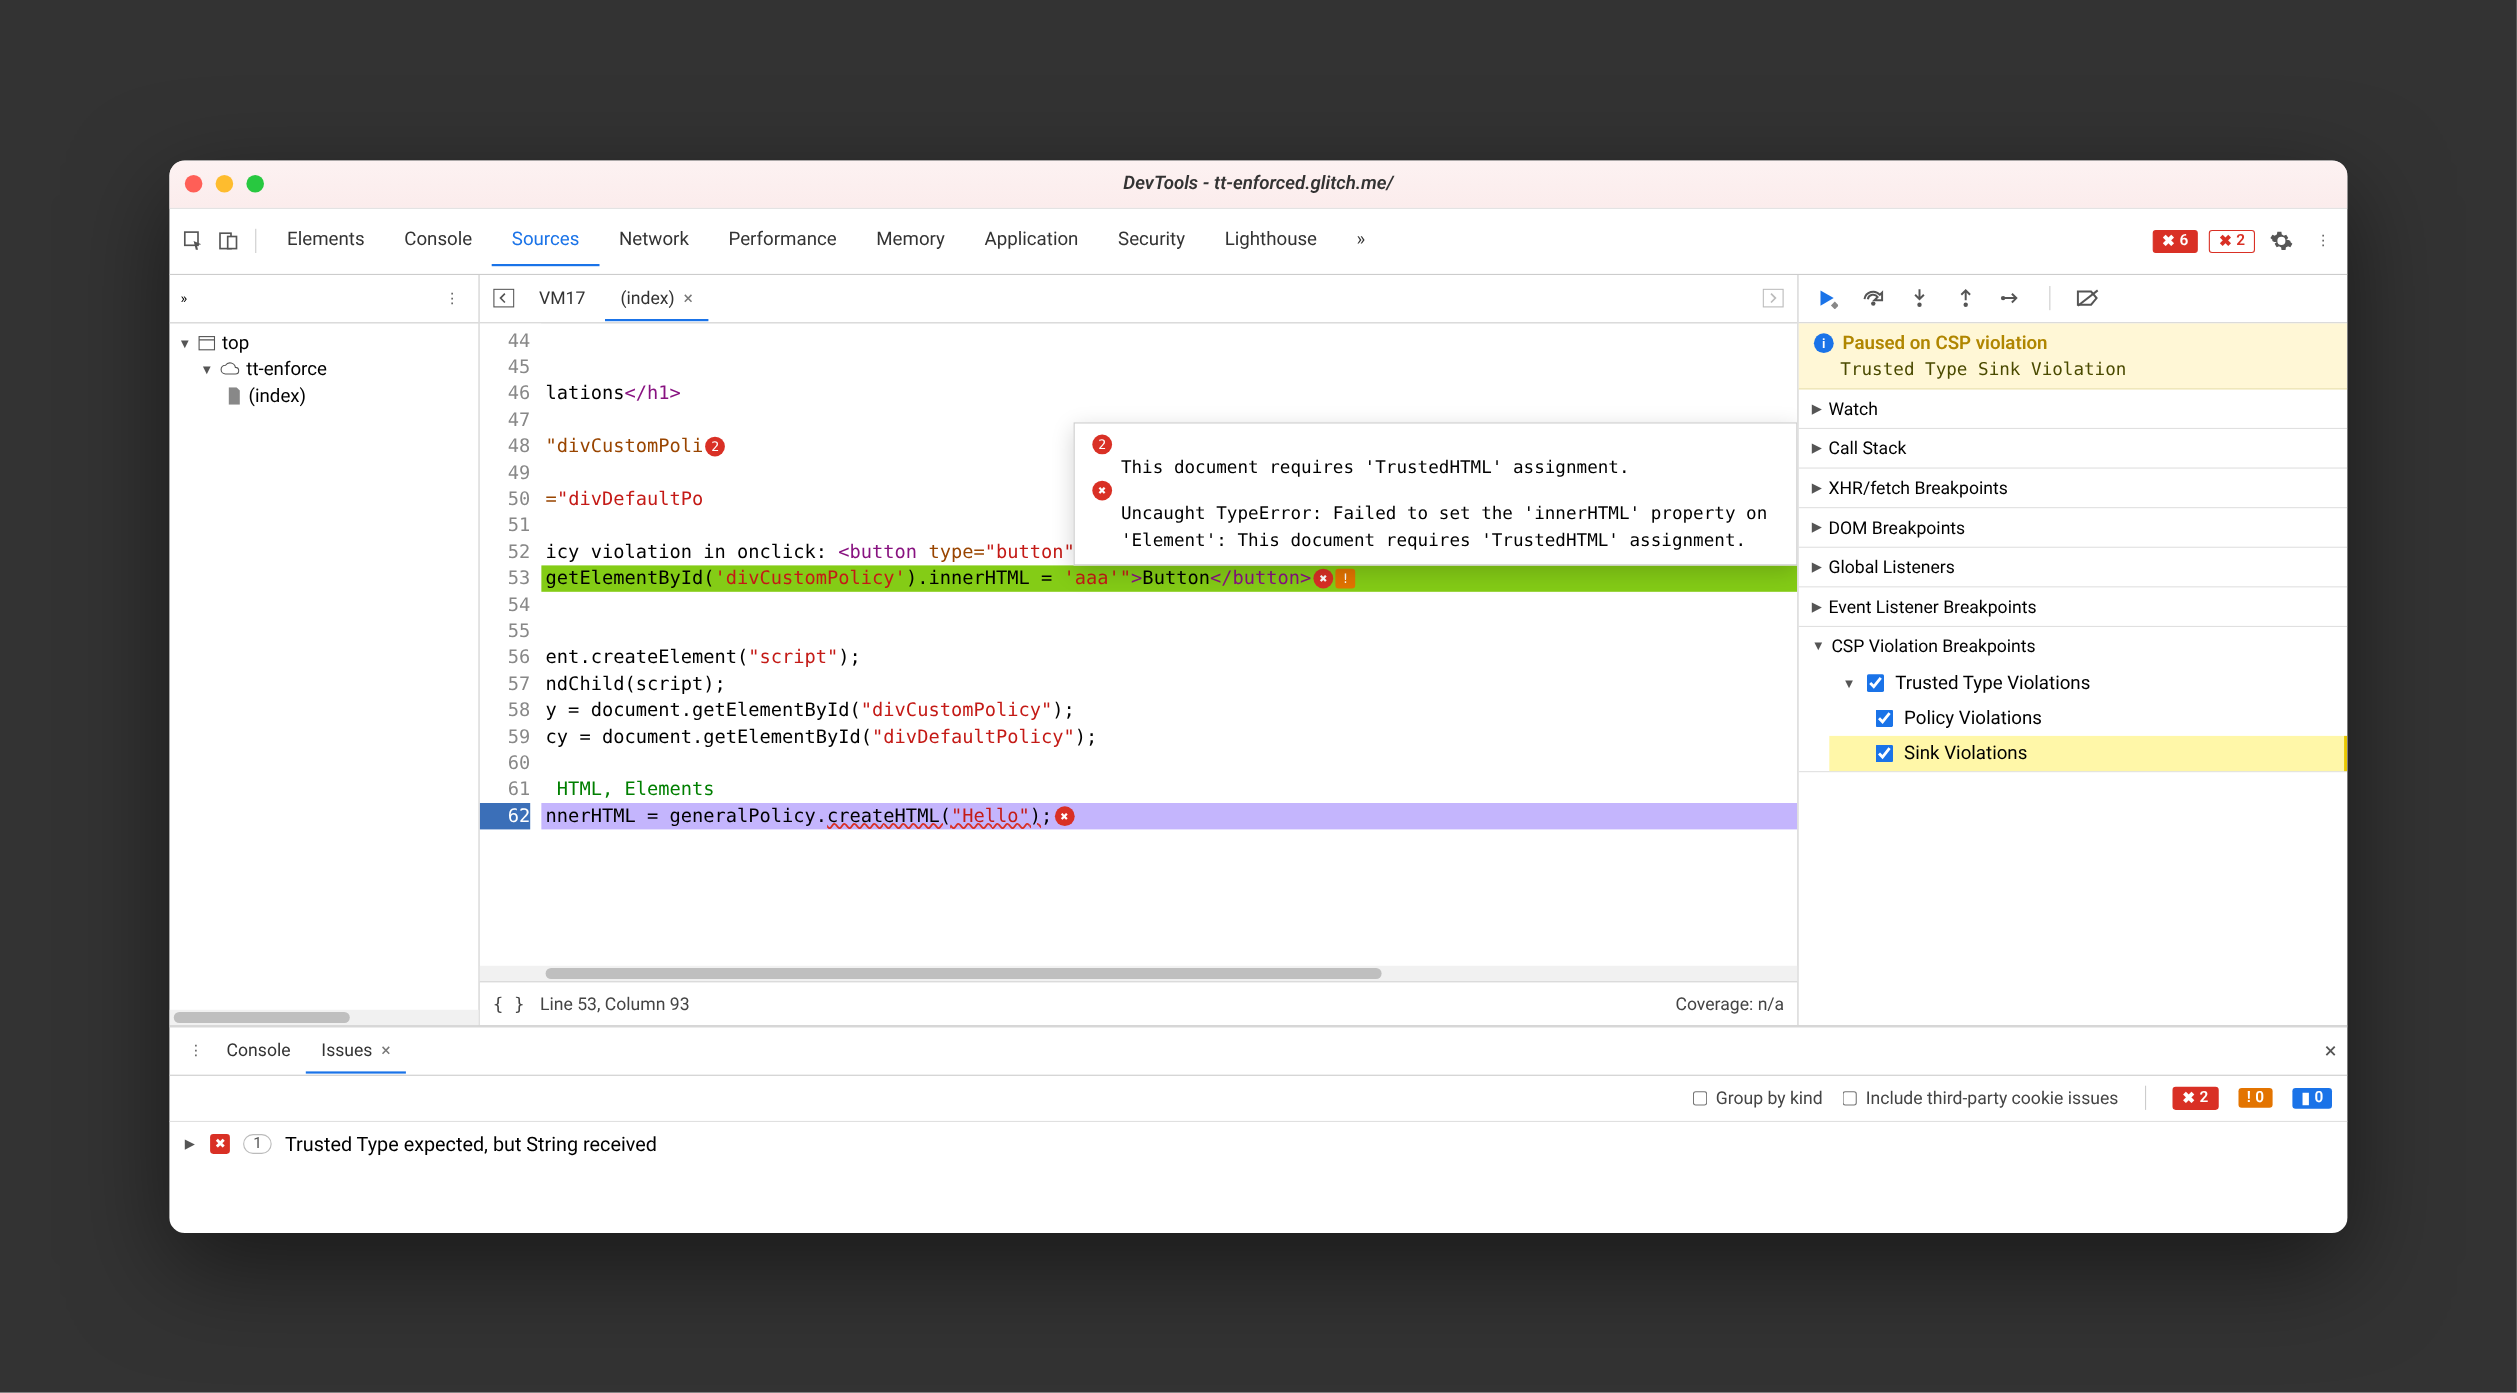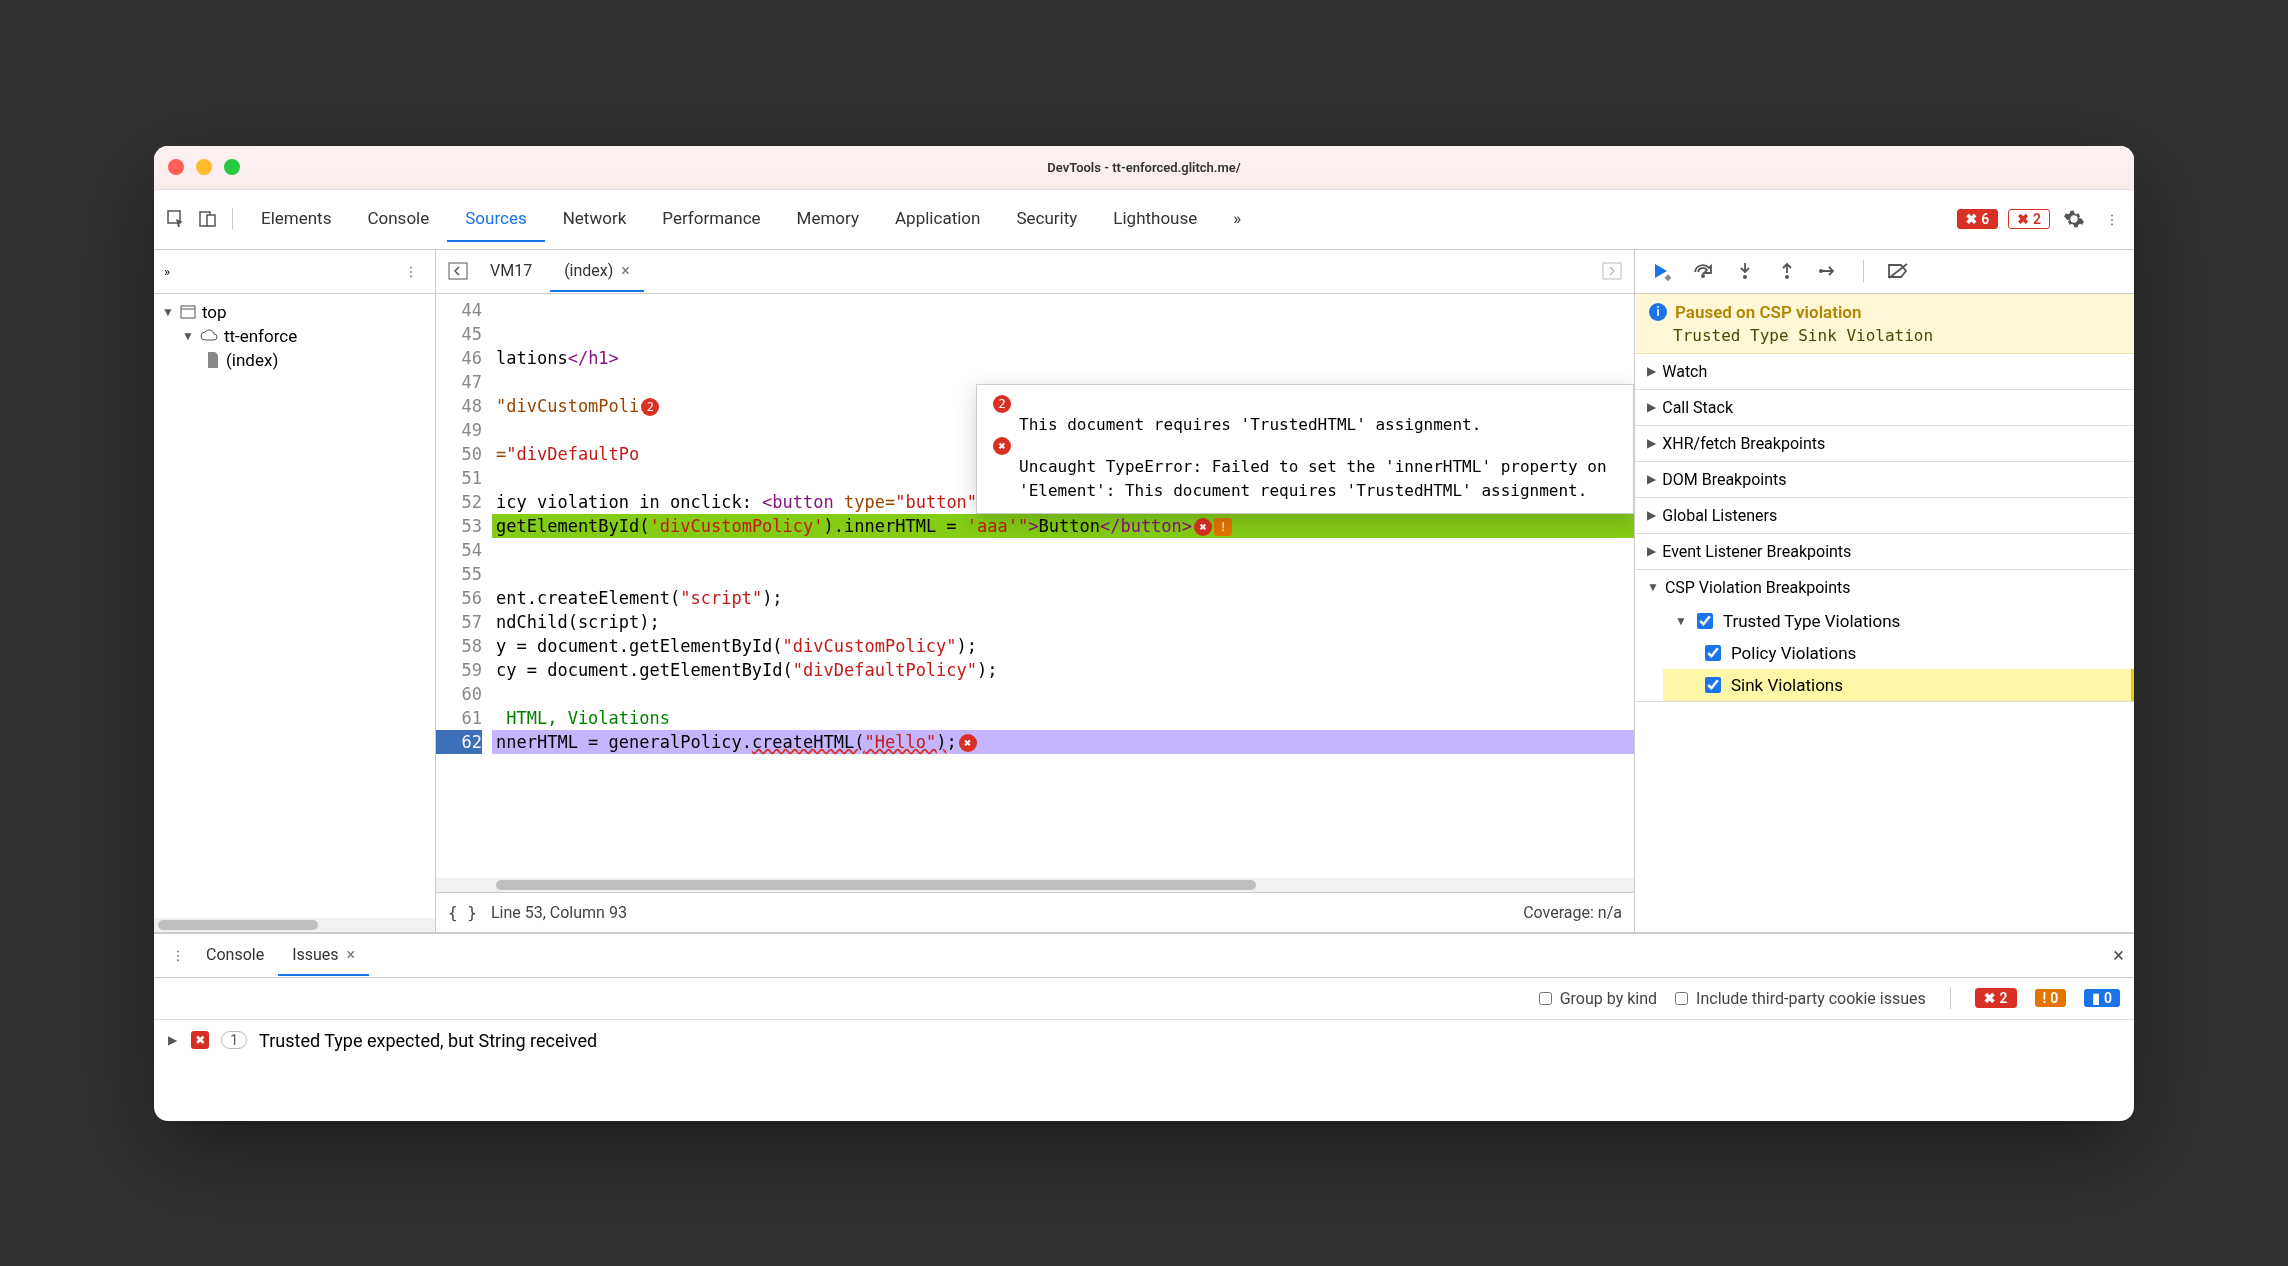"DevTools - tt-enforced.glitch.me/" .title { font-size: 13px -> 17px; font-style: none -> italic }
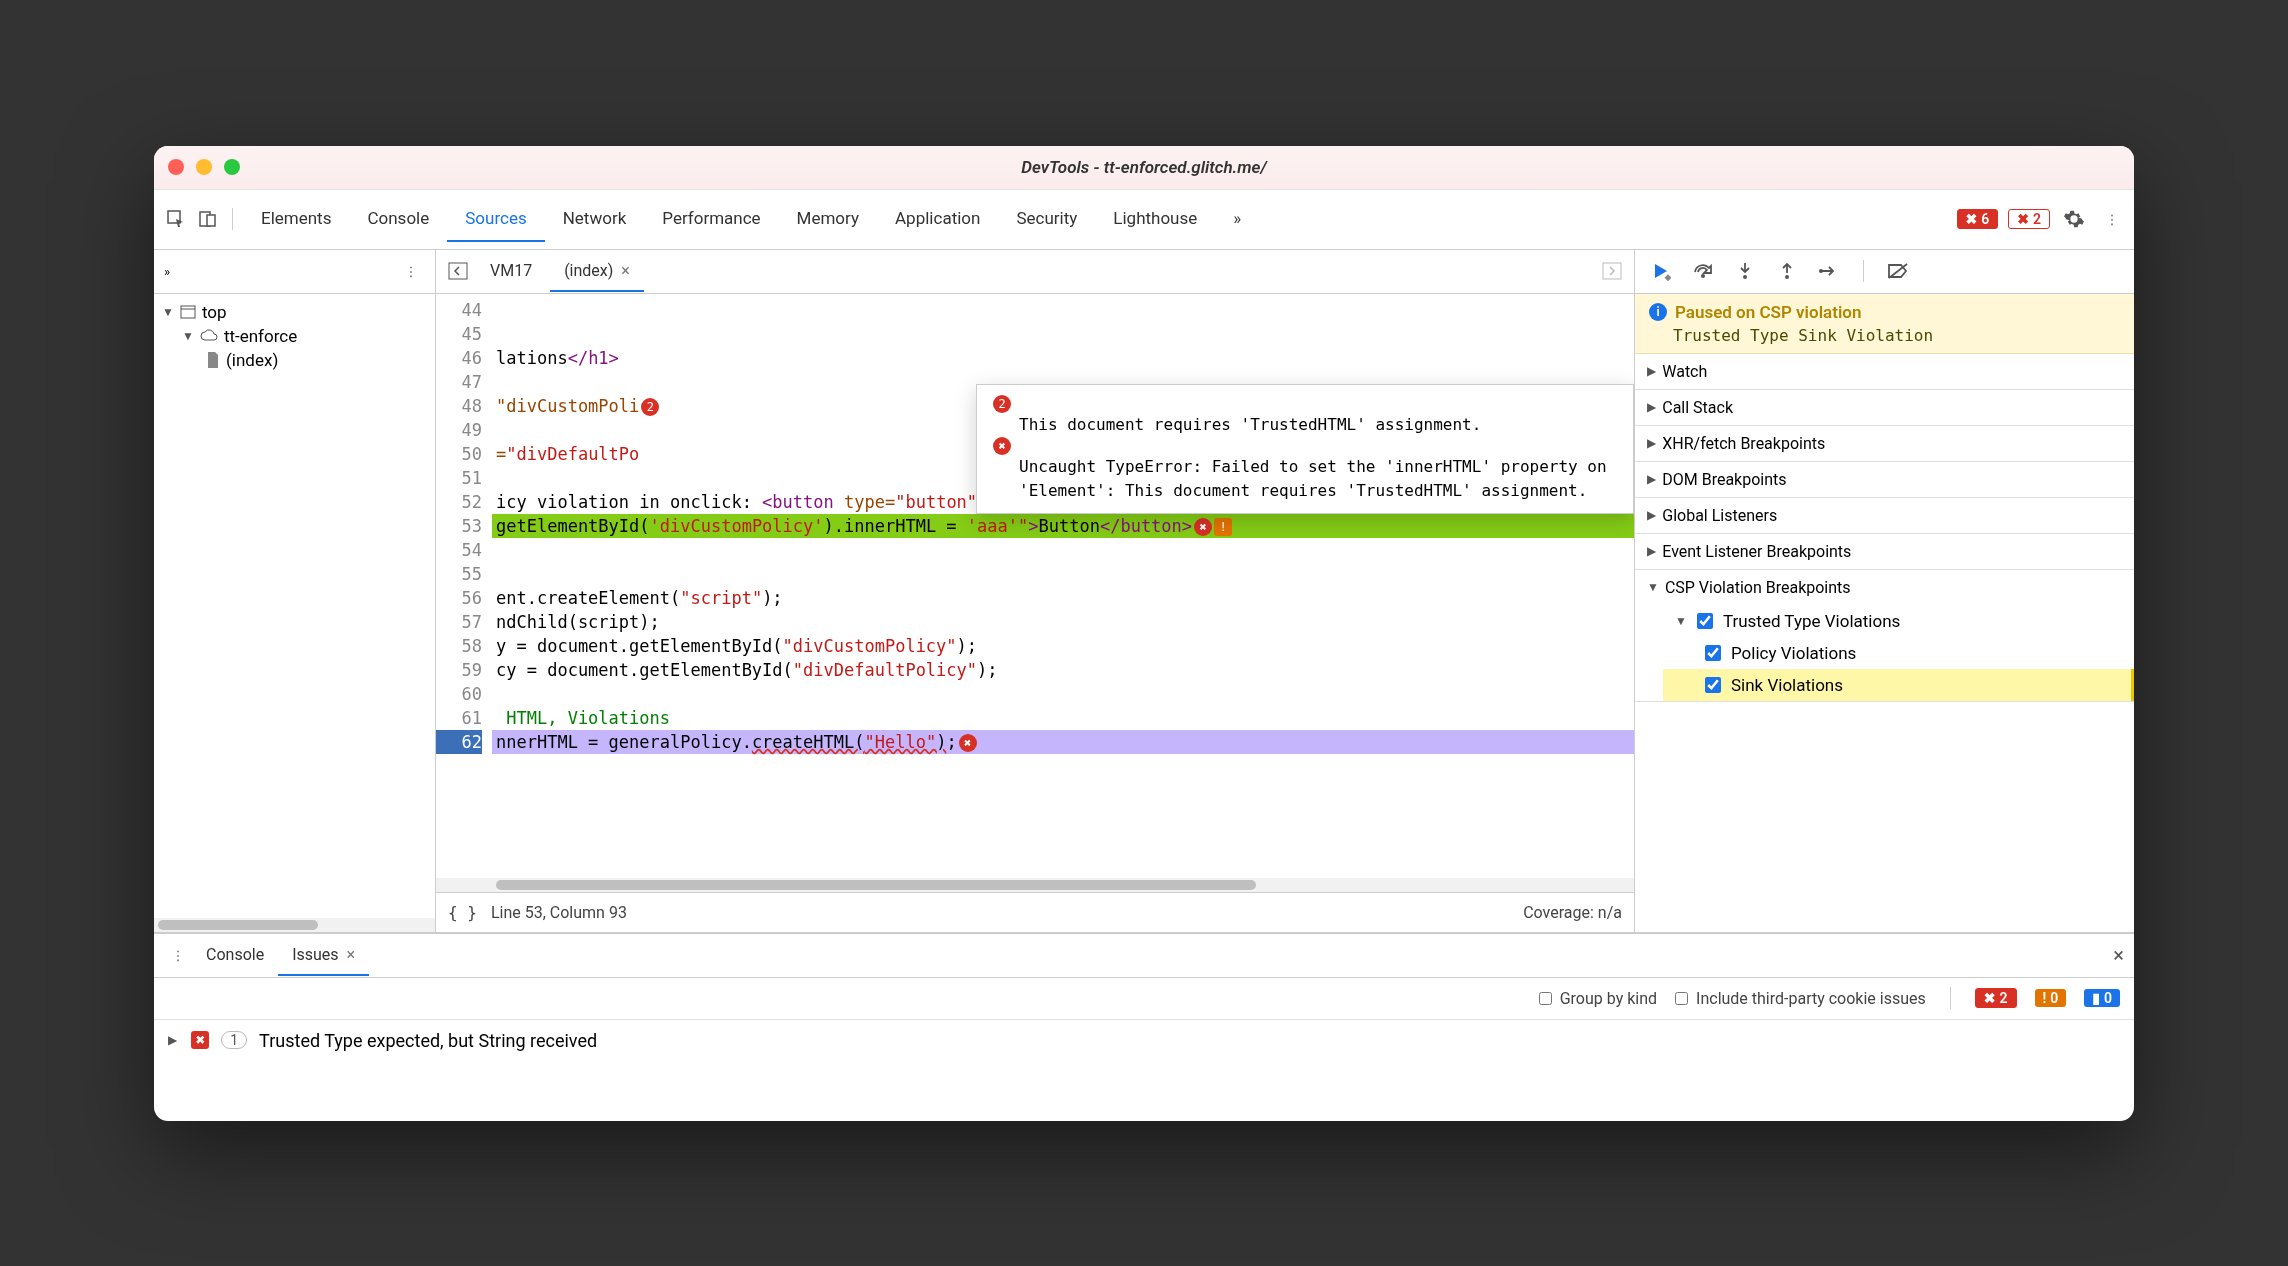"HTML, Violations" span.s-comm { text: Violations -> Elements }
